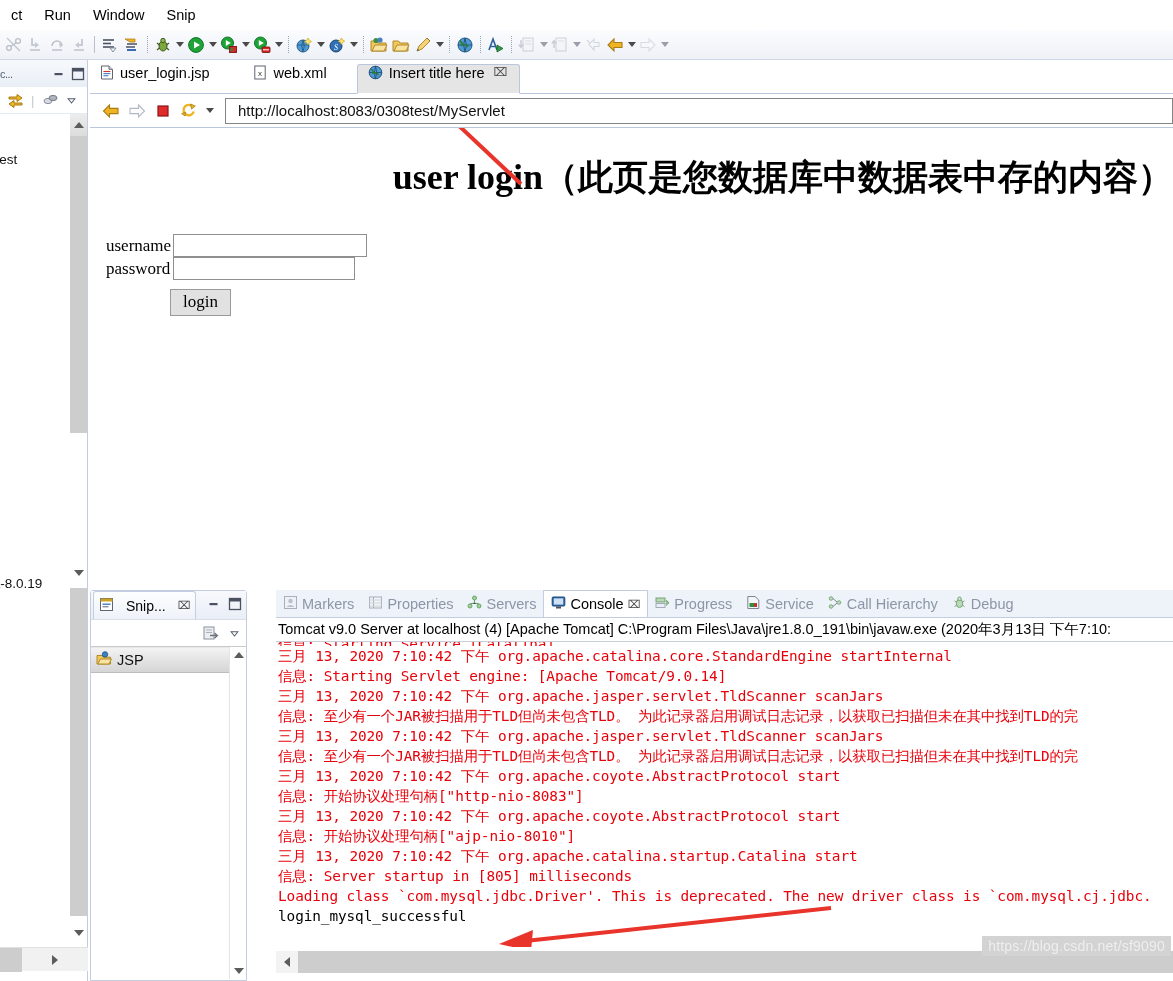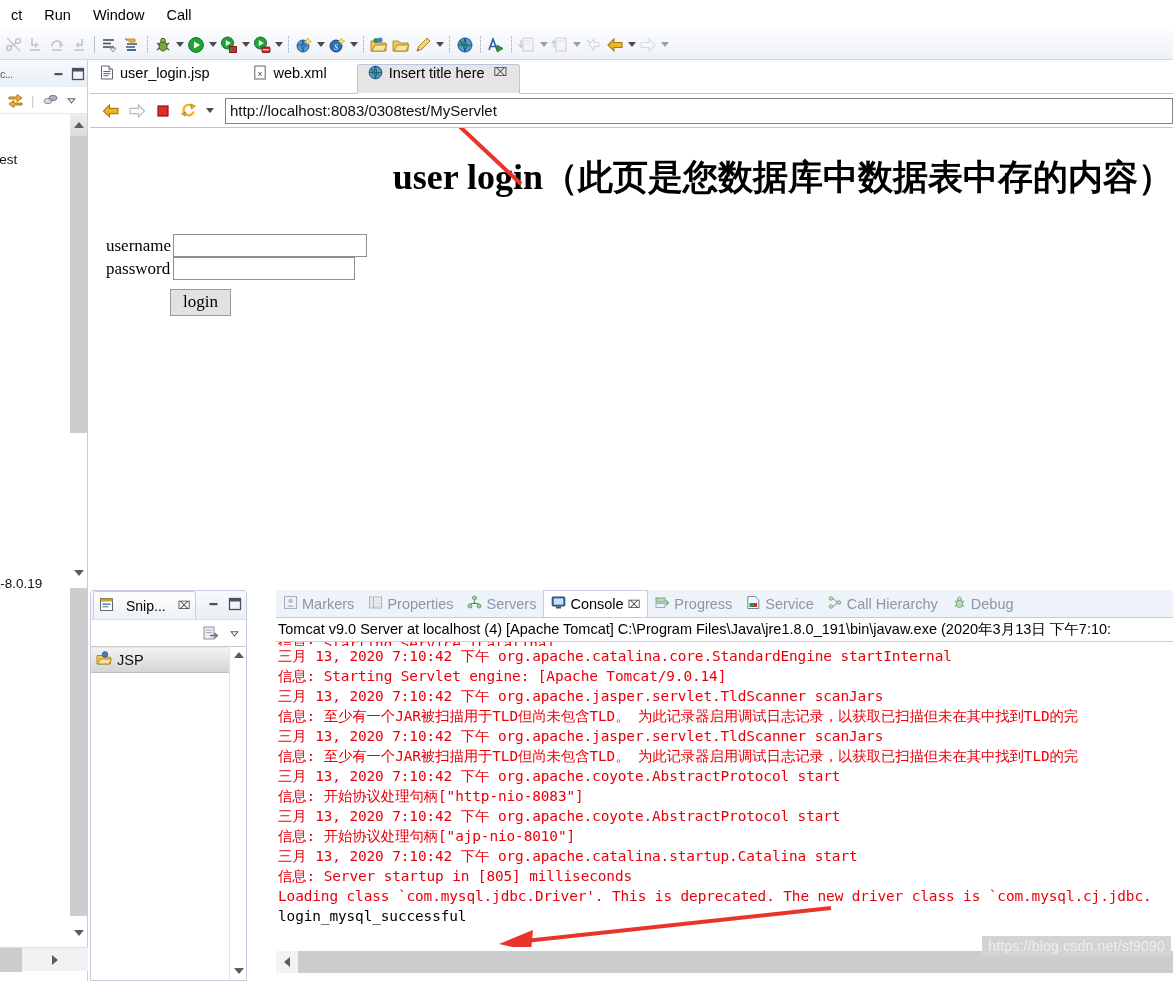"Call" div.menu-item { text: Call -> Snip }
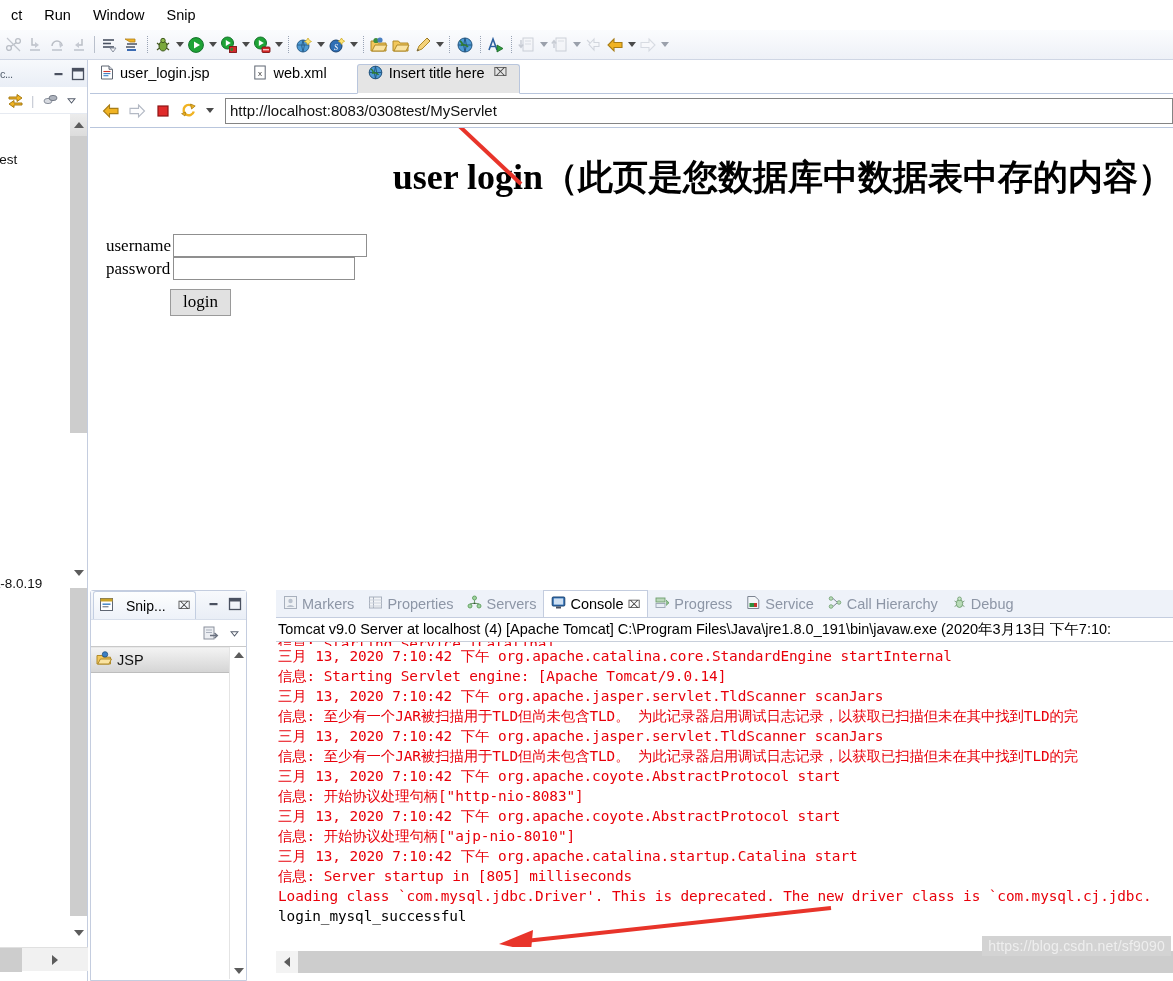"http://localhost:8083/0308test/MyServlet" #urlbox { padding: 0 4px -> 0 12px }
